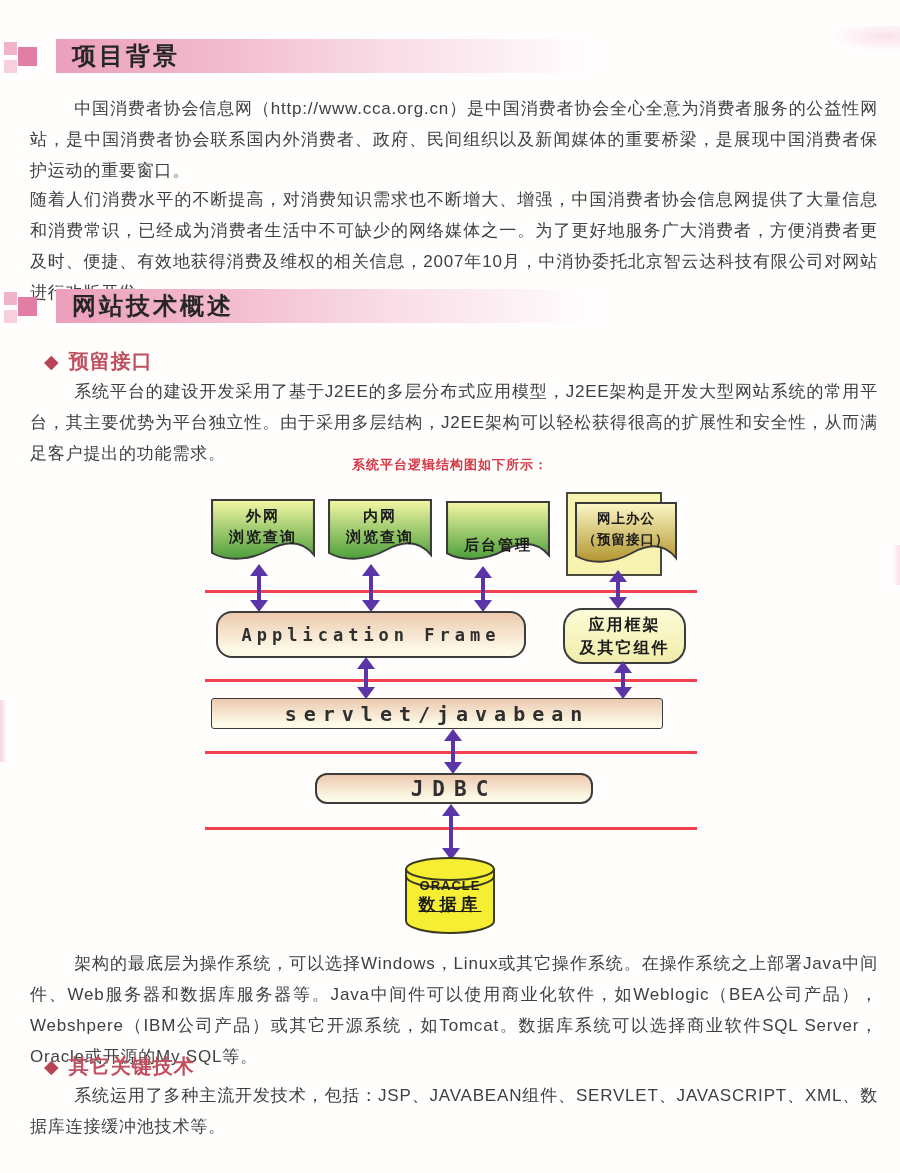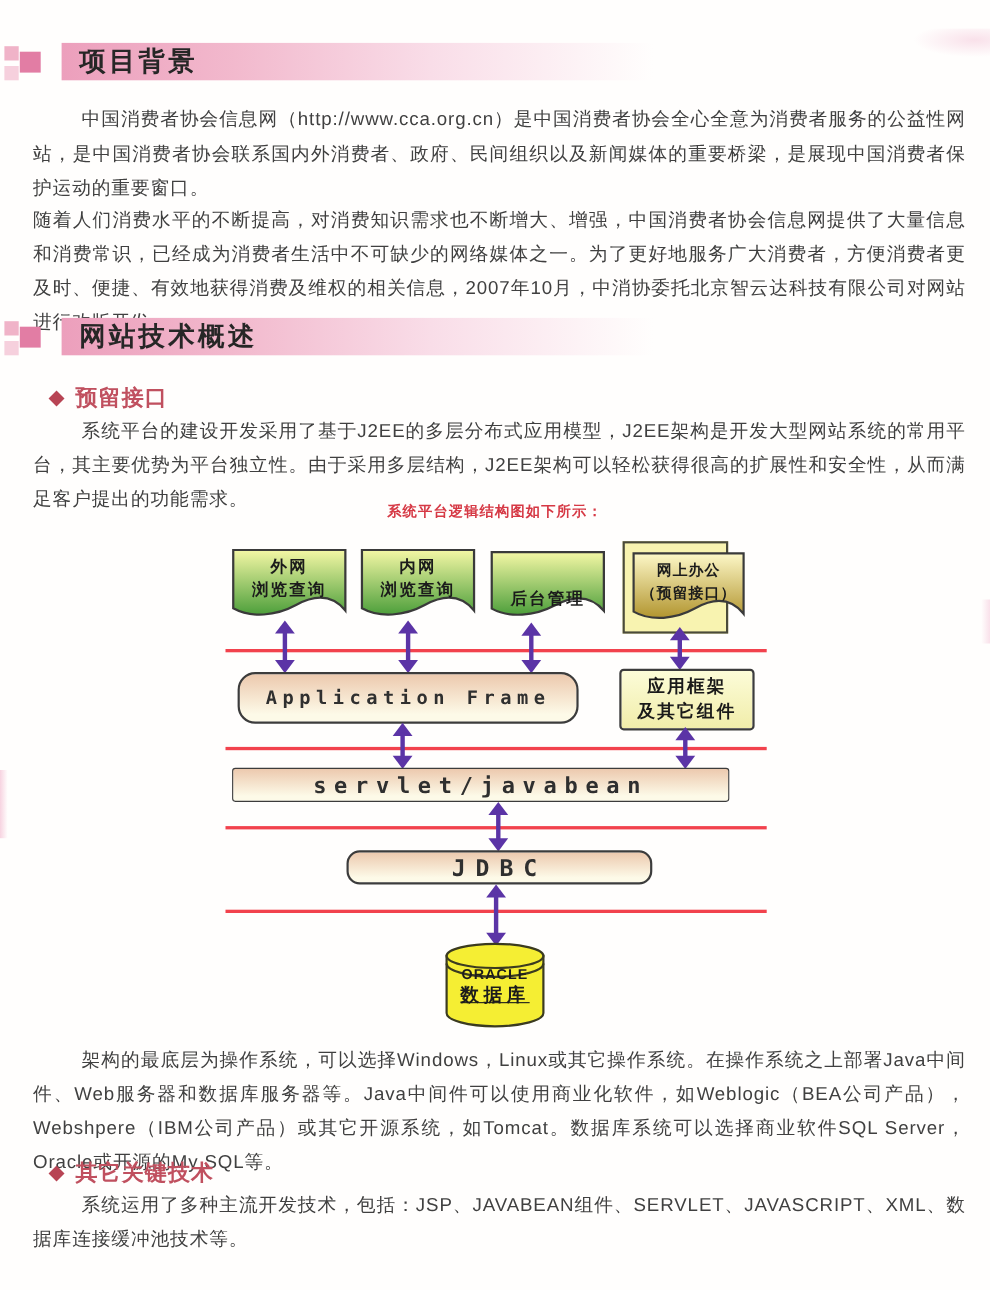"应用框架" .panel-yellow { border-radius: 4px -> 19px }
